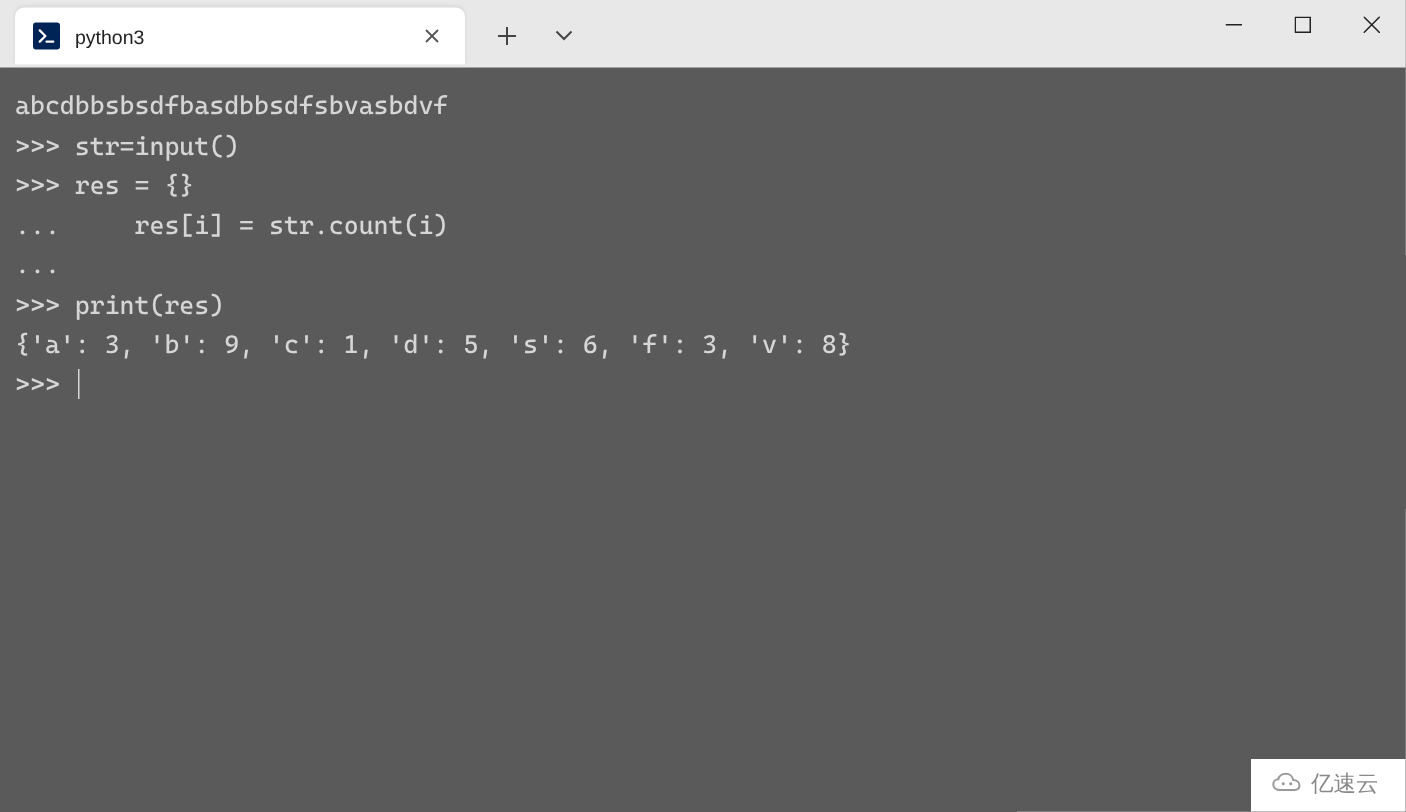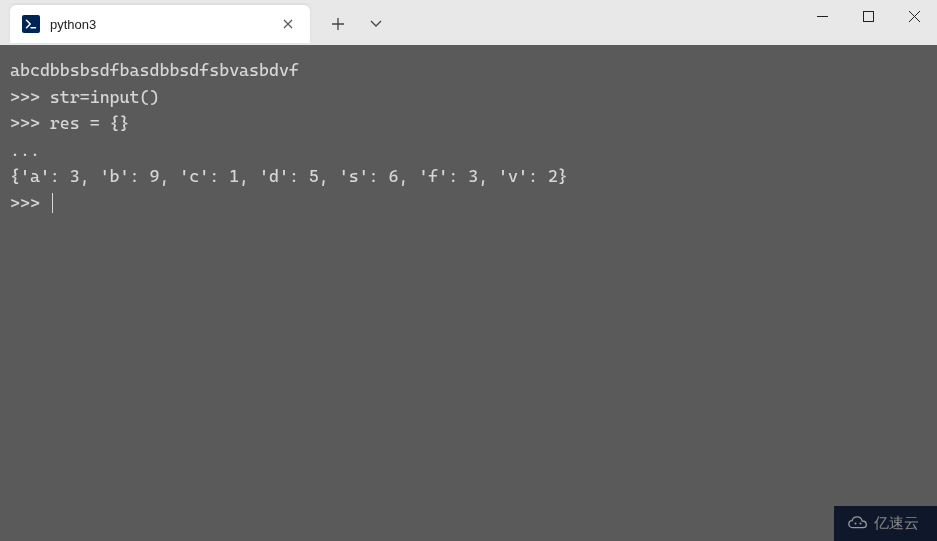"... res[i] = str.count(i)" div.terminal-line { html: none -> <div>... res[i] = str.count(i)</div> }
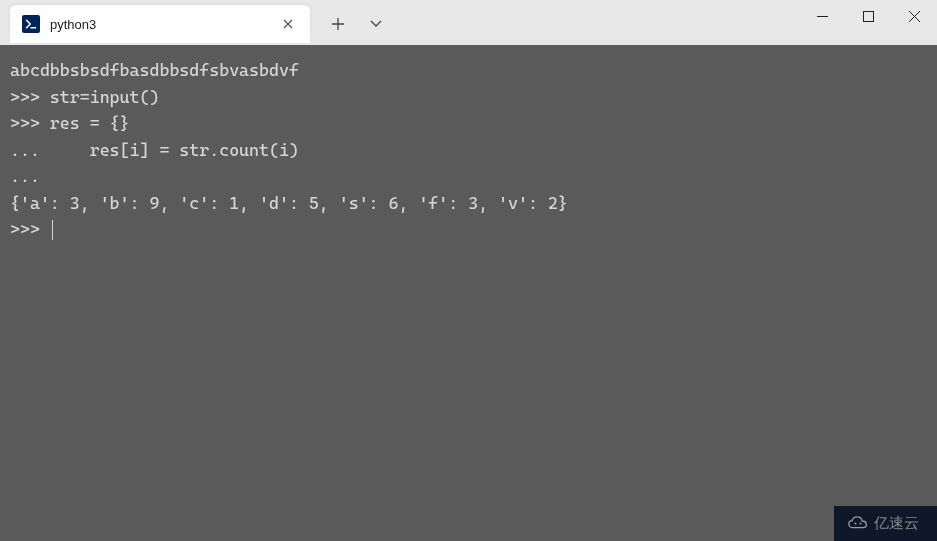">>> print(res)" div.terminal-line { html: none -> <div>&gt;&gt;&gt; print(res)</div> }
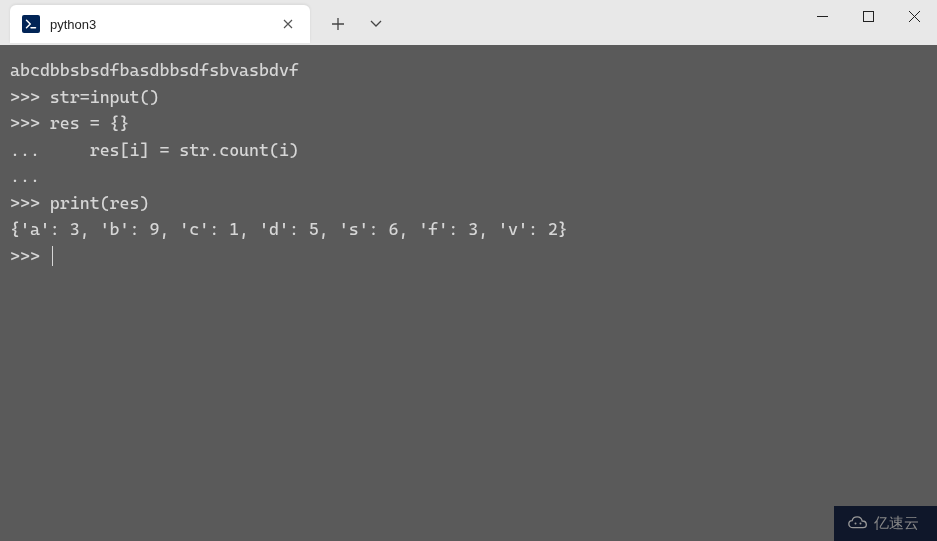"{'a': 3, 'b': 9, 'c':" div.terminal-line { text: 2 -> 8 }
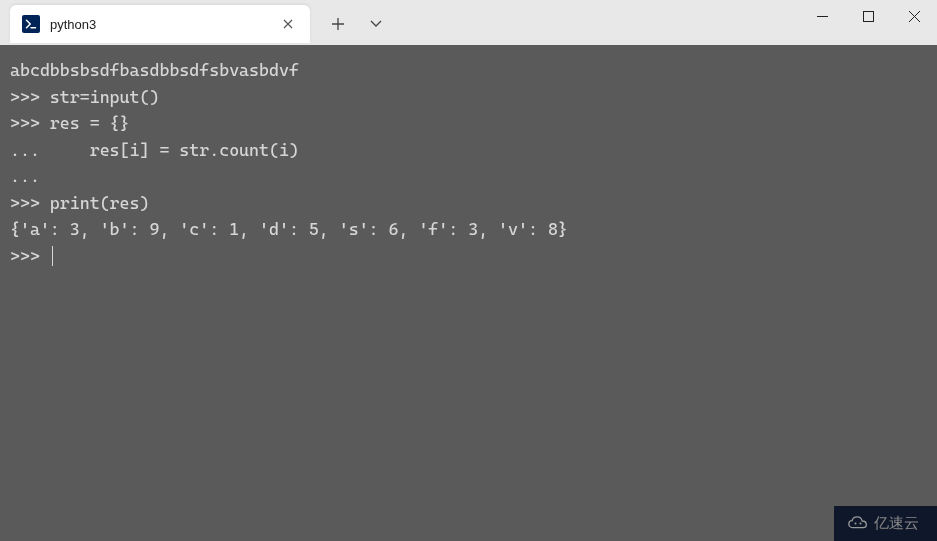"亿速云" .watermark { background: #0f172a -> #ffffff; font-family: Liberation Serif, serif -> Liberation Mono, monospace }
